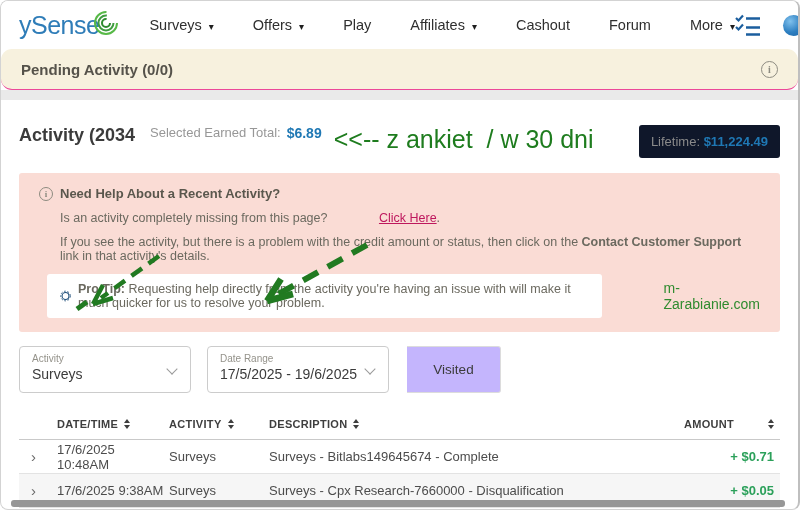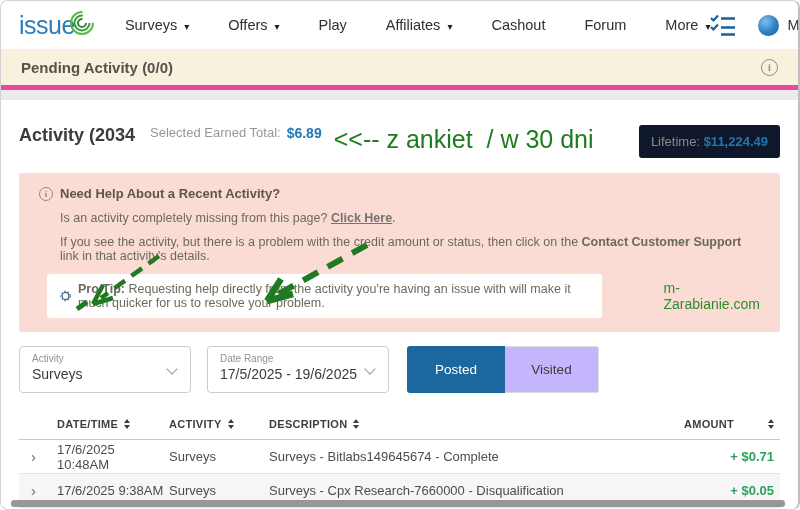"issue" span.logo-text { text: issue -> ySense }
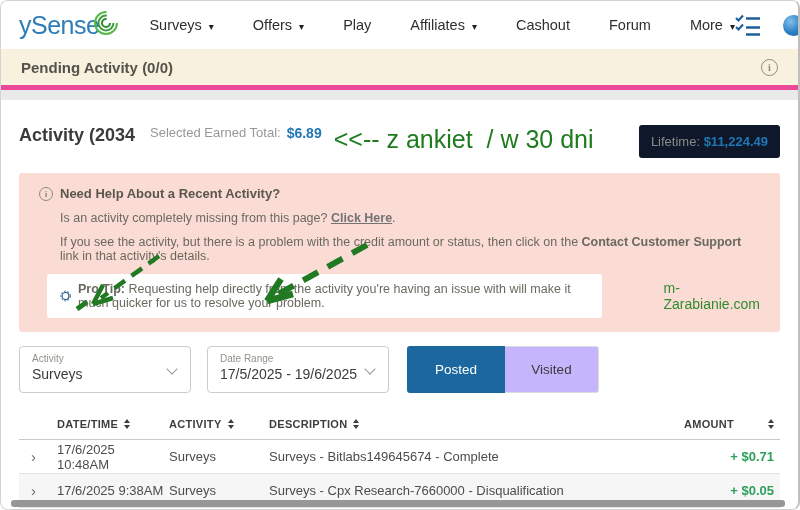"Pending Activity (0/0)" .pending { border-bottom: 5px solid #ec4899 -> 1px solid #ec4899; border-radius: none -> 11px }
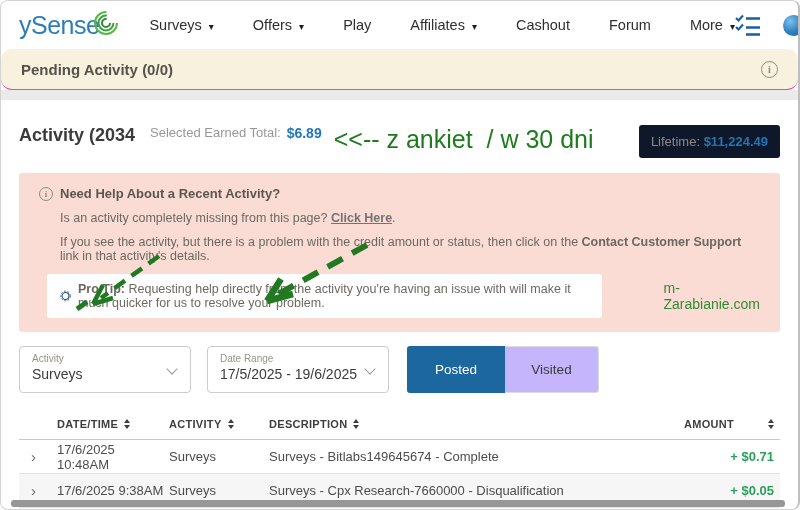"Click Here" .link-green { color: #737373 -> #be185d; font-weight: 700 -> 400; margin-left: none -> 48px }
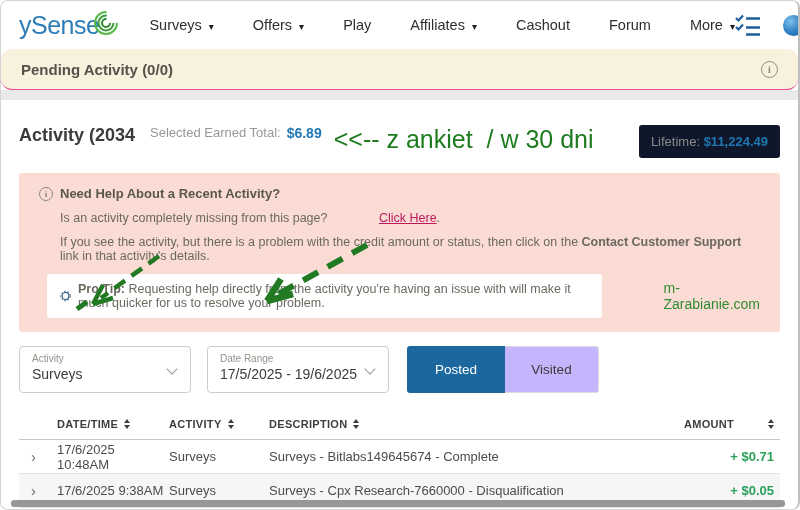"Posted" button.btn-posted { html: <button>Posted</button> -> none }
